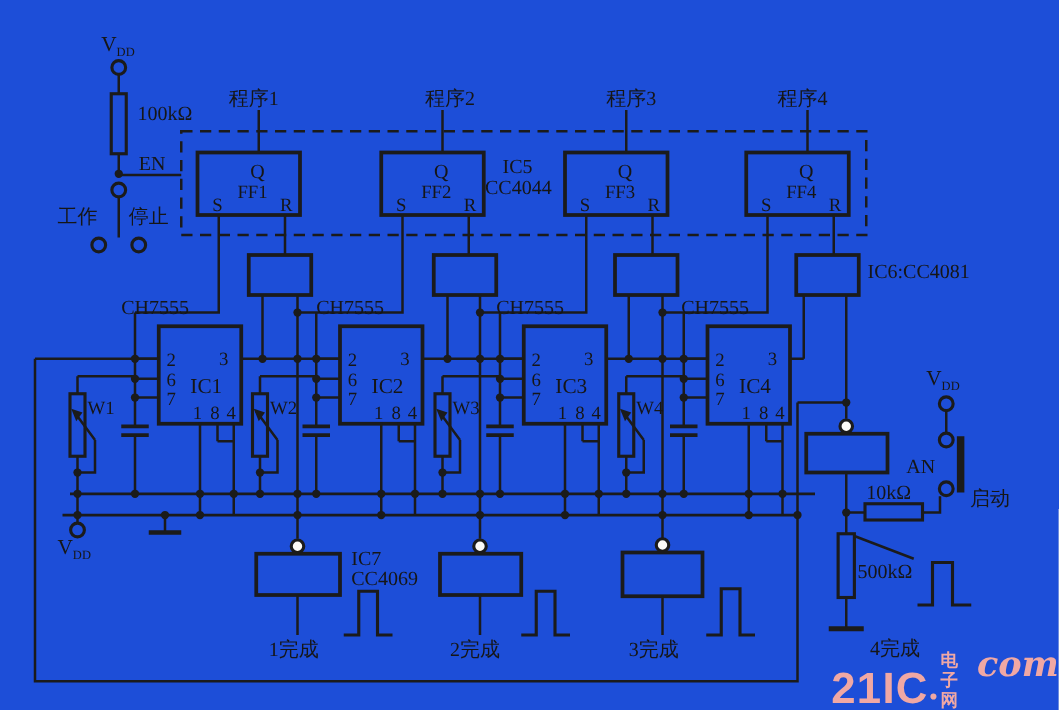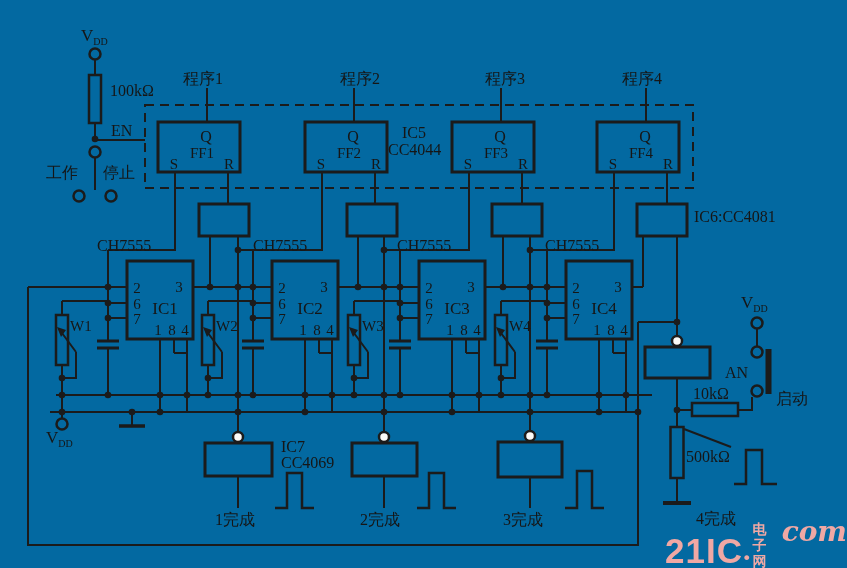"VDD" #stage { background: #0369a1 -> #1d4ed8 }
